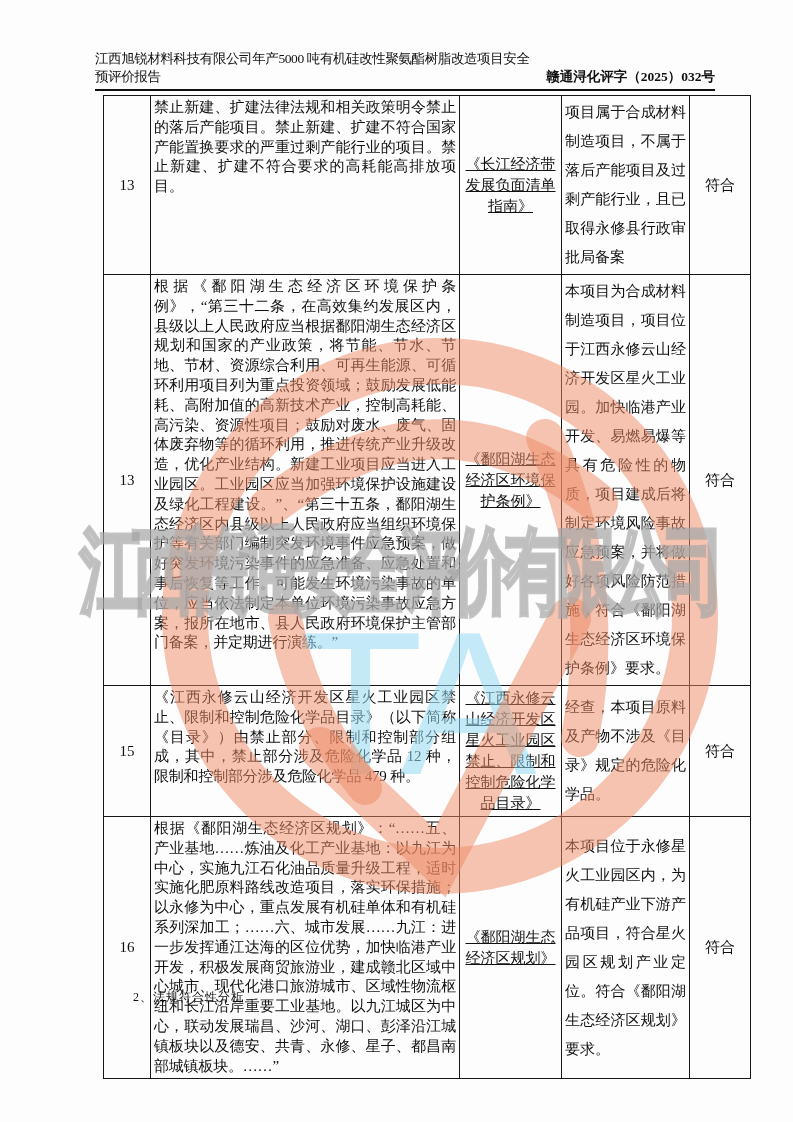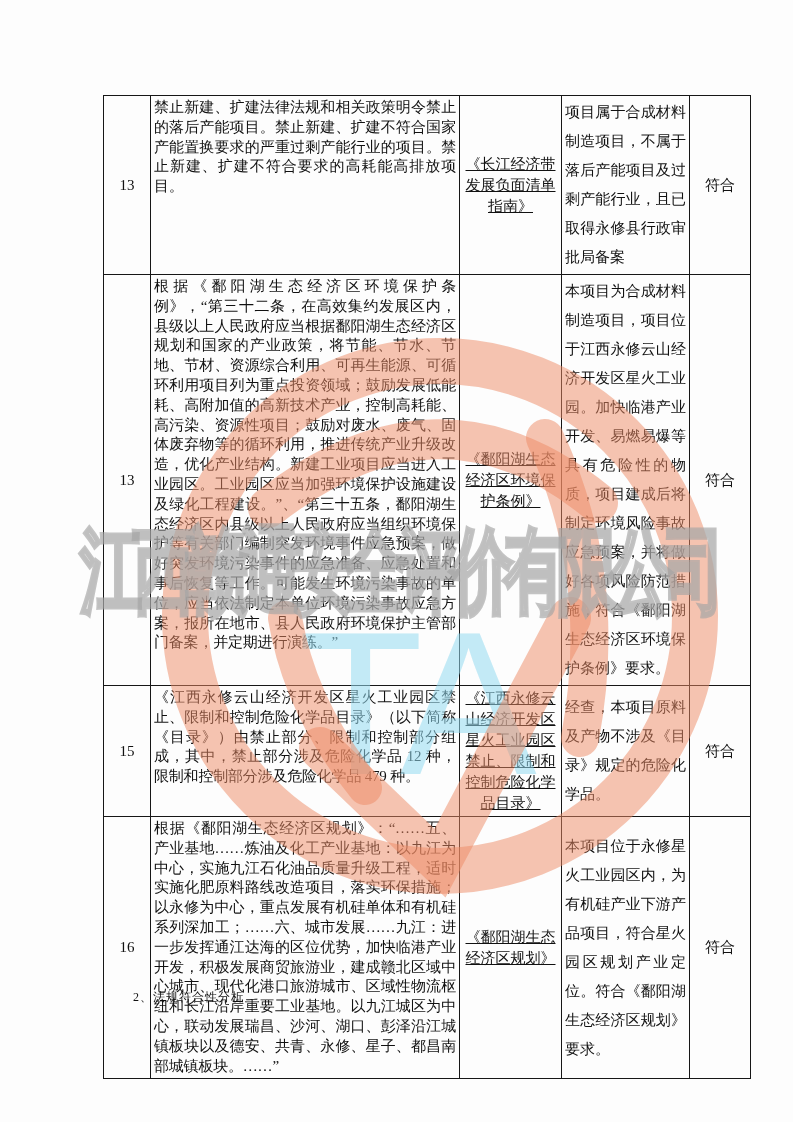"江西旭锐材料科技有限公司年产5000" div.header { html: none -> <div> <span>江西旭锐材料科技有限公司年产5000 吨有机硅改性聚氨酯树脂改造项目安全预评价报告</span> <span>赣通浔化评字（2025）032号</span> </div> }
